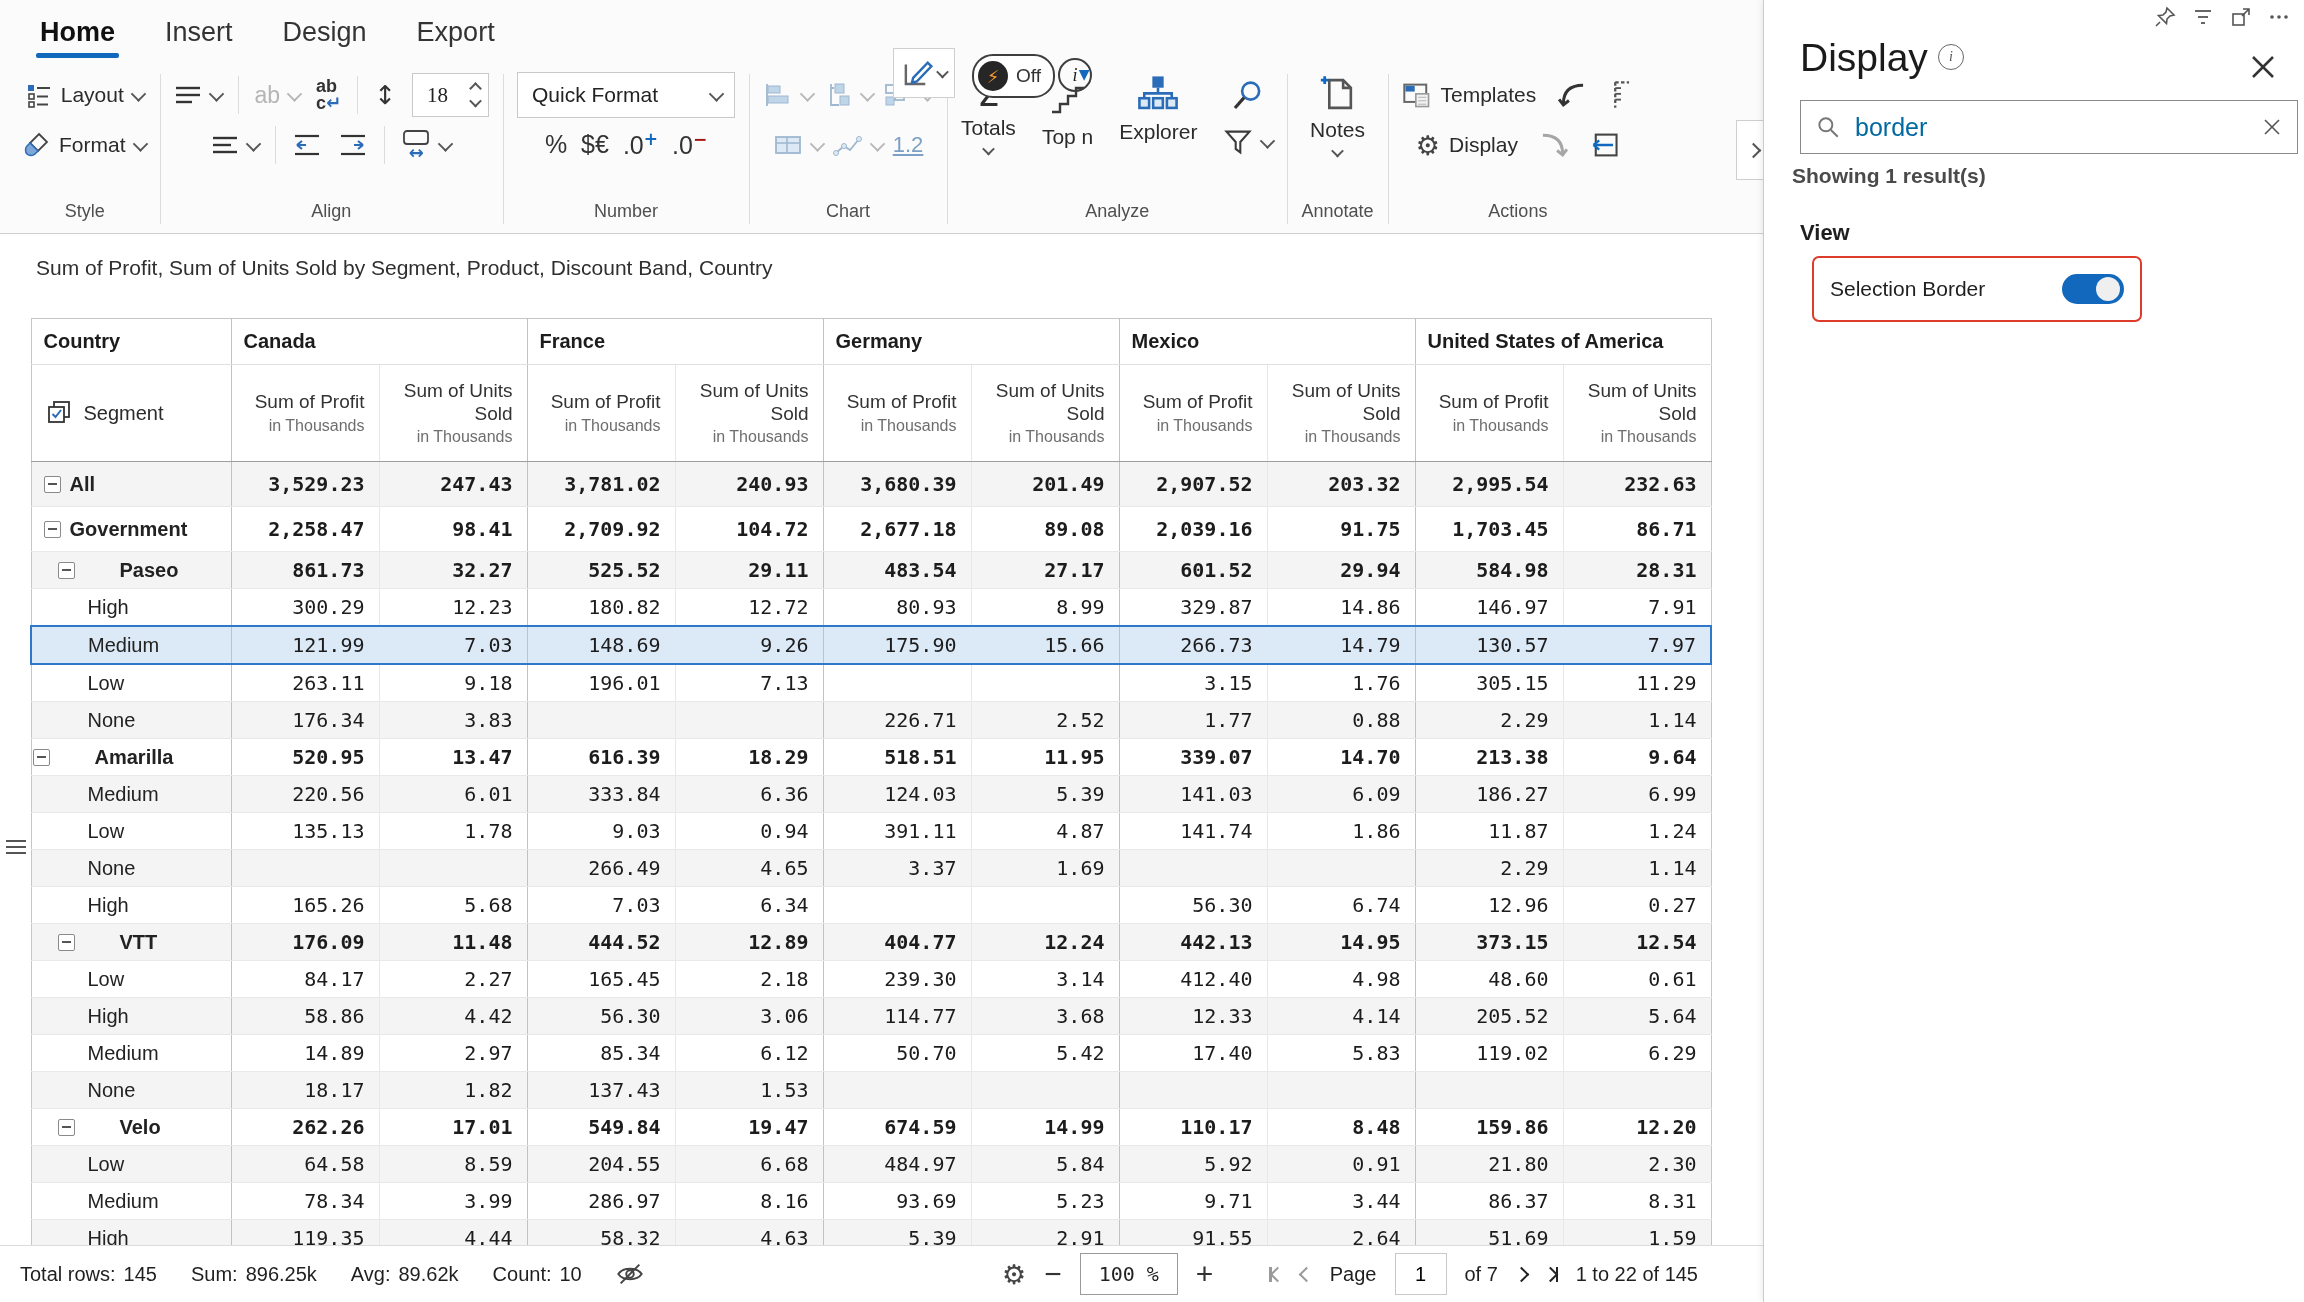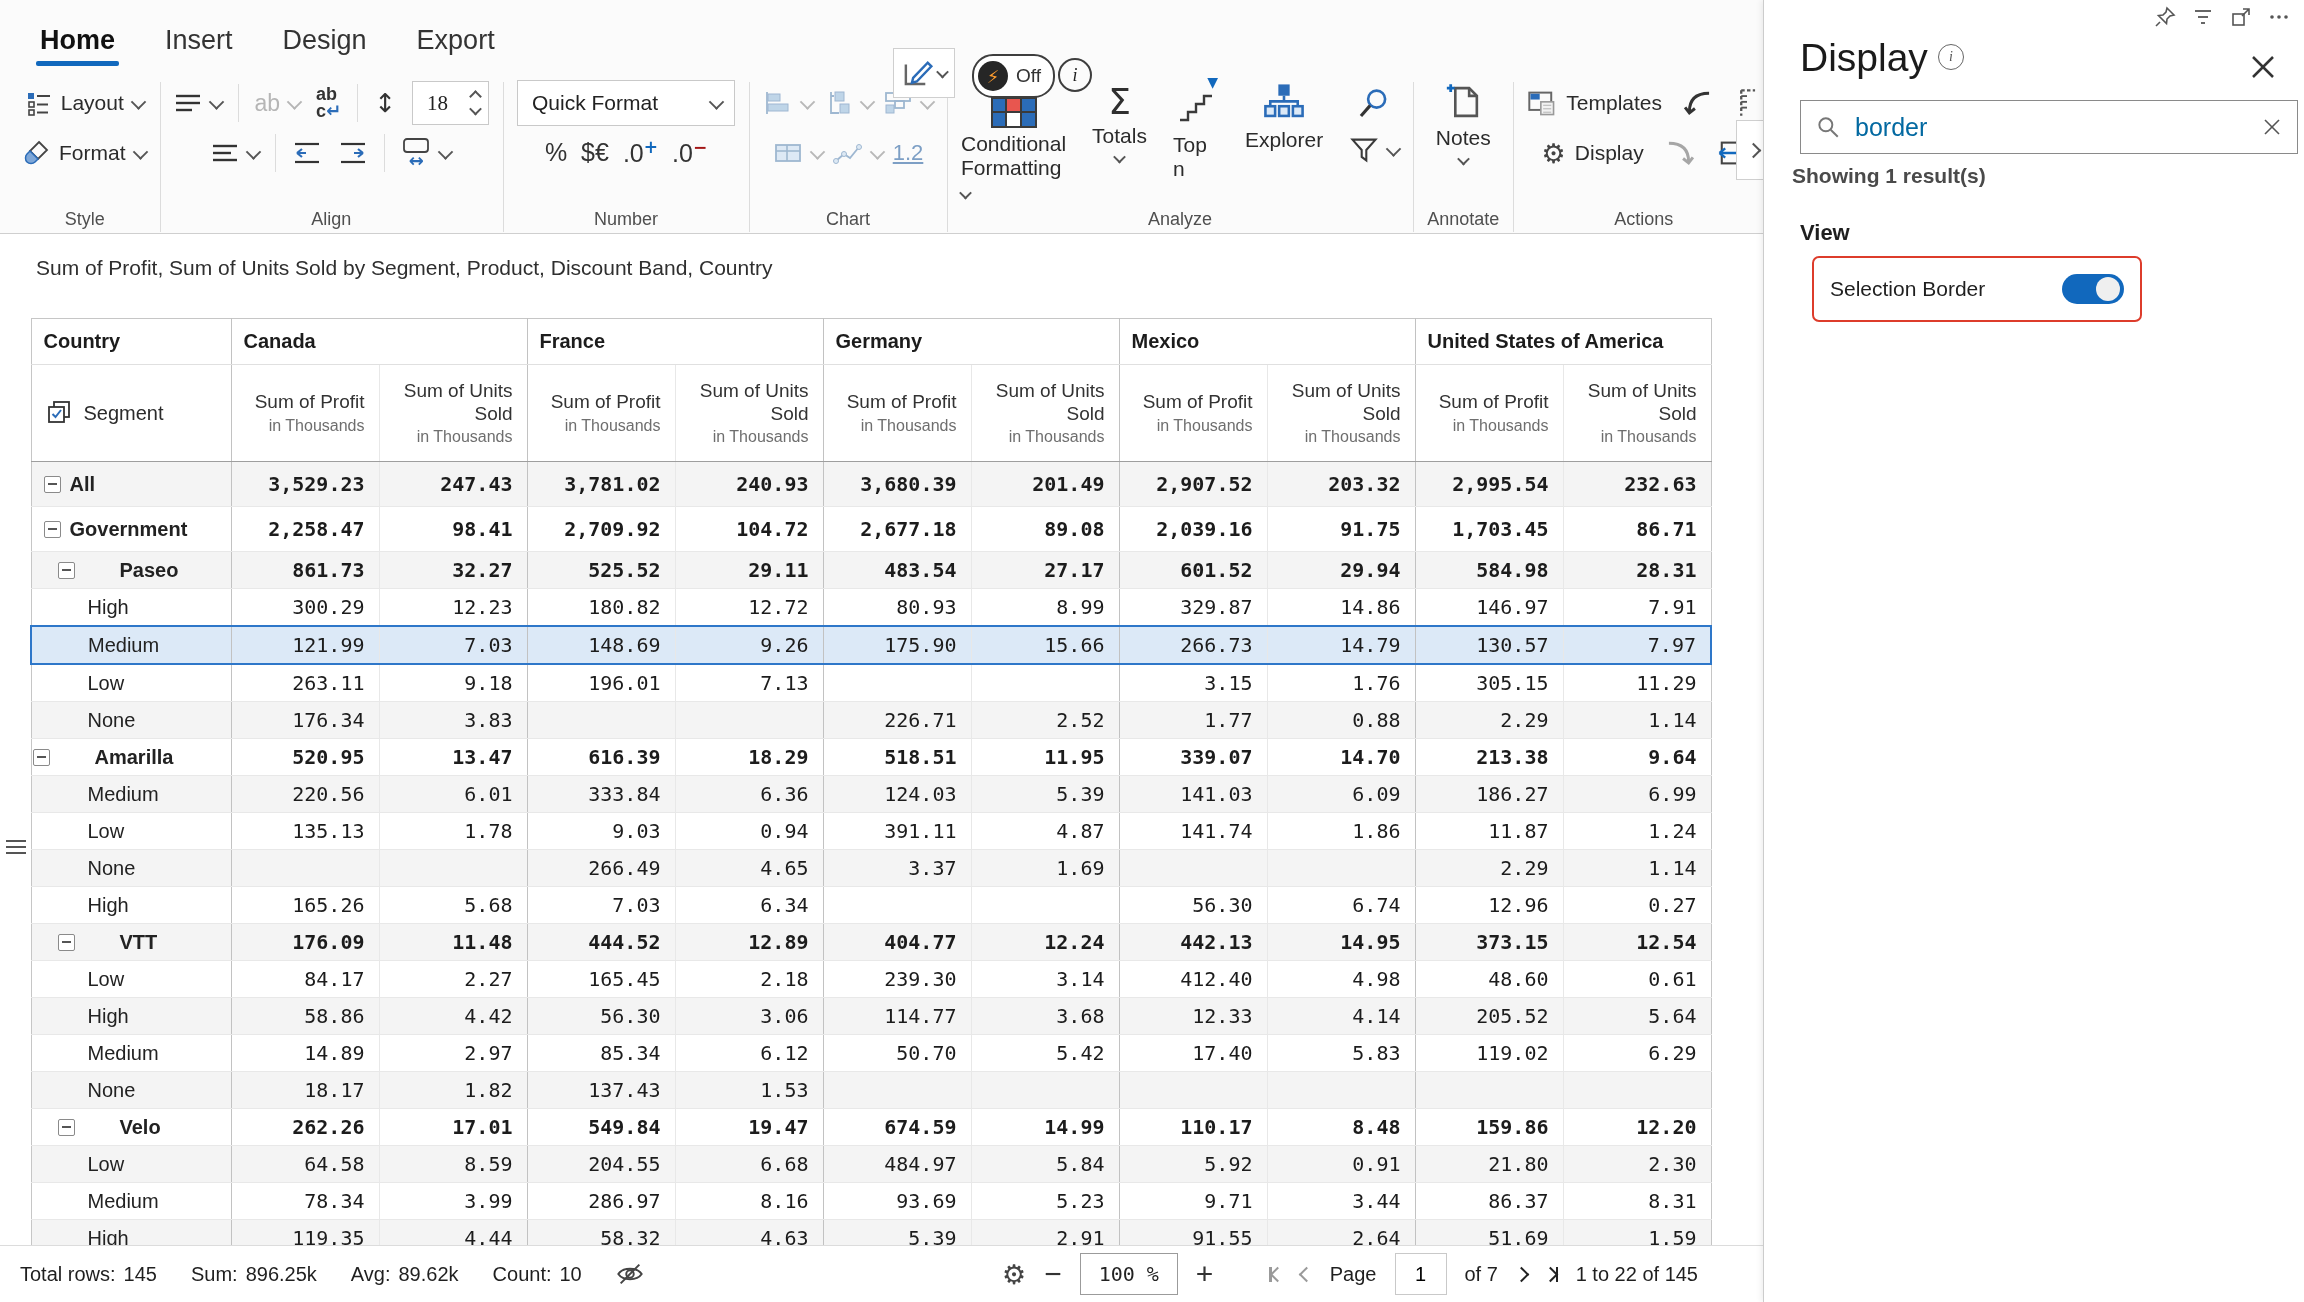"Home" .tabs { margin-top: 8px -> none }
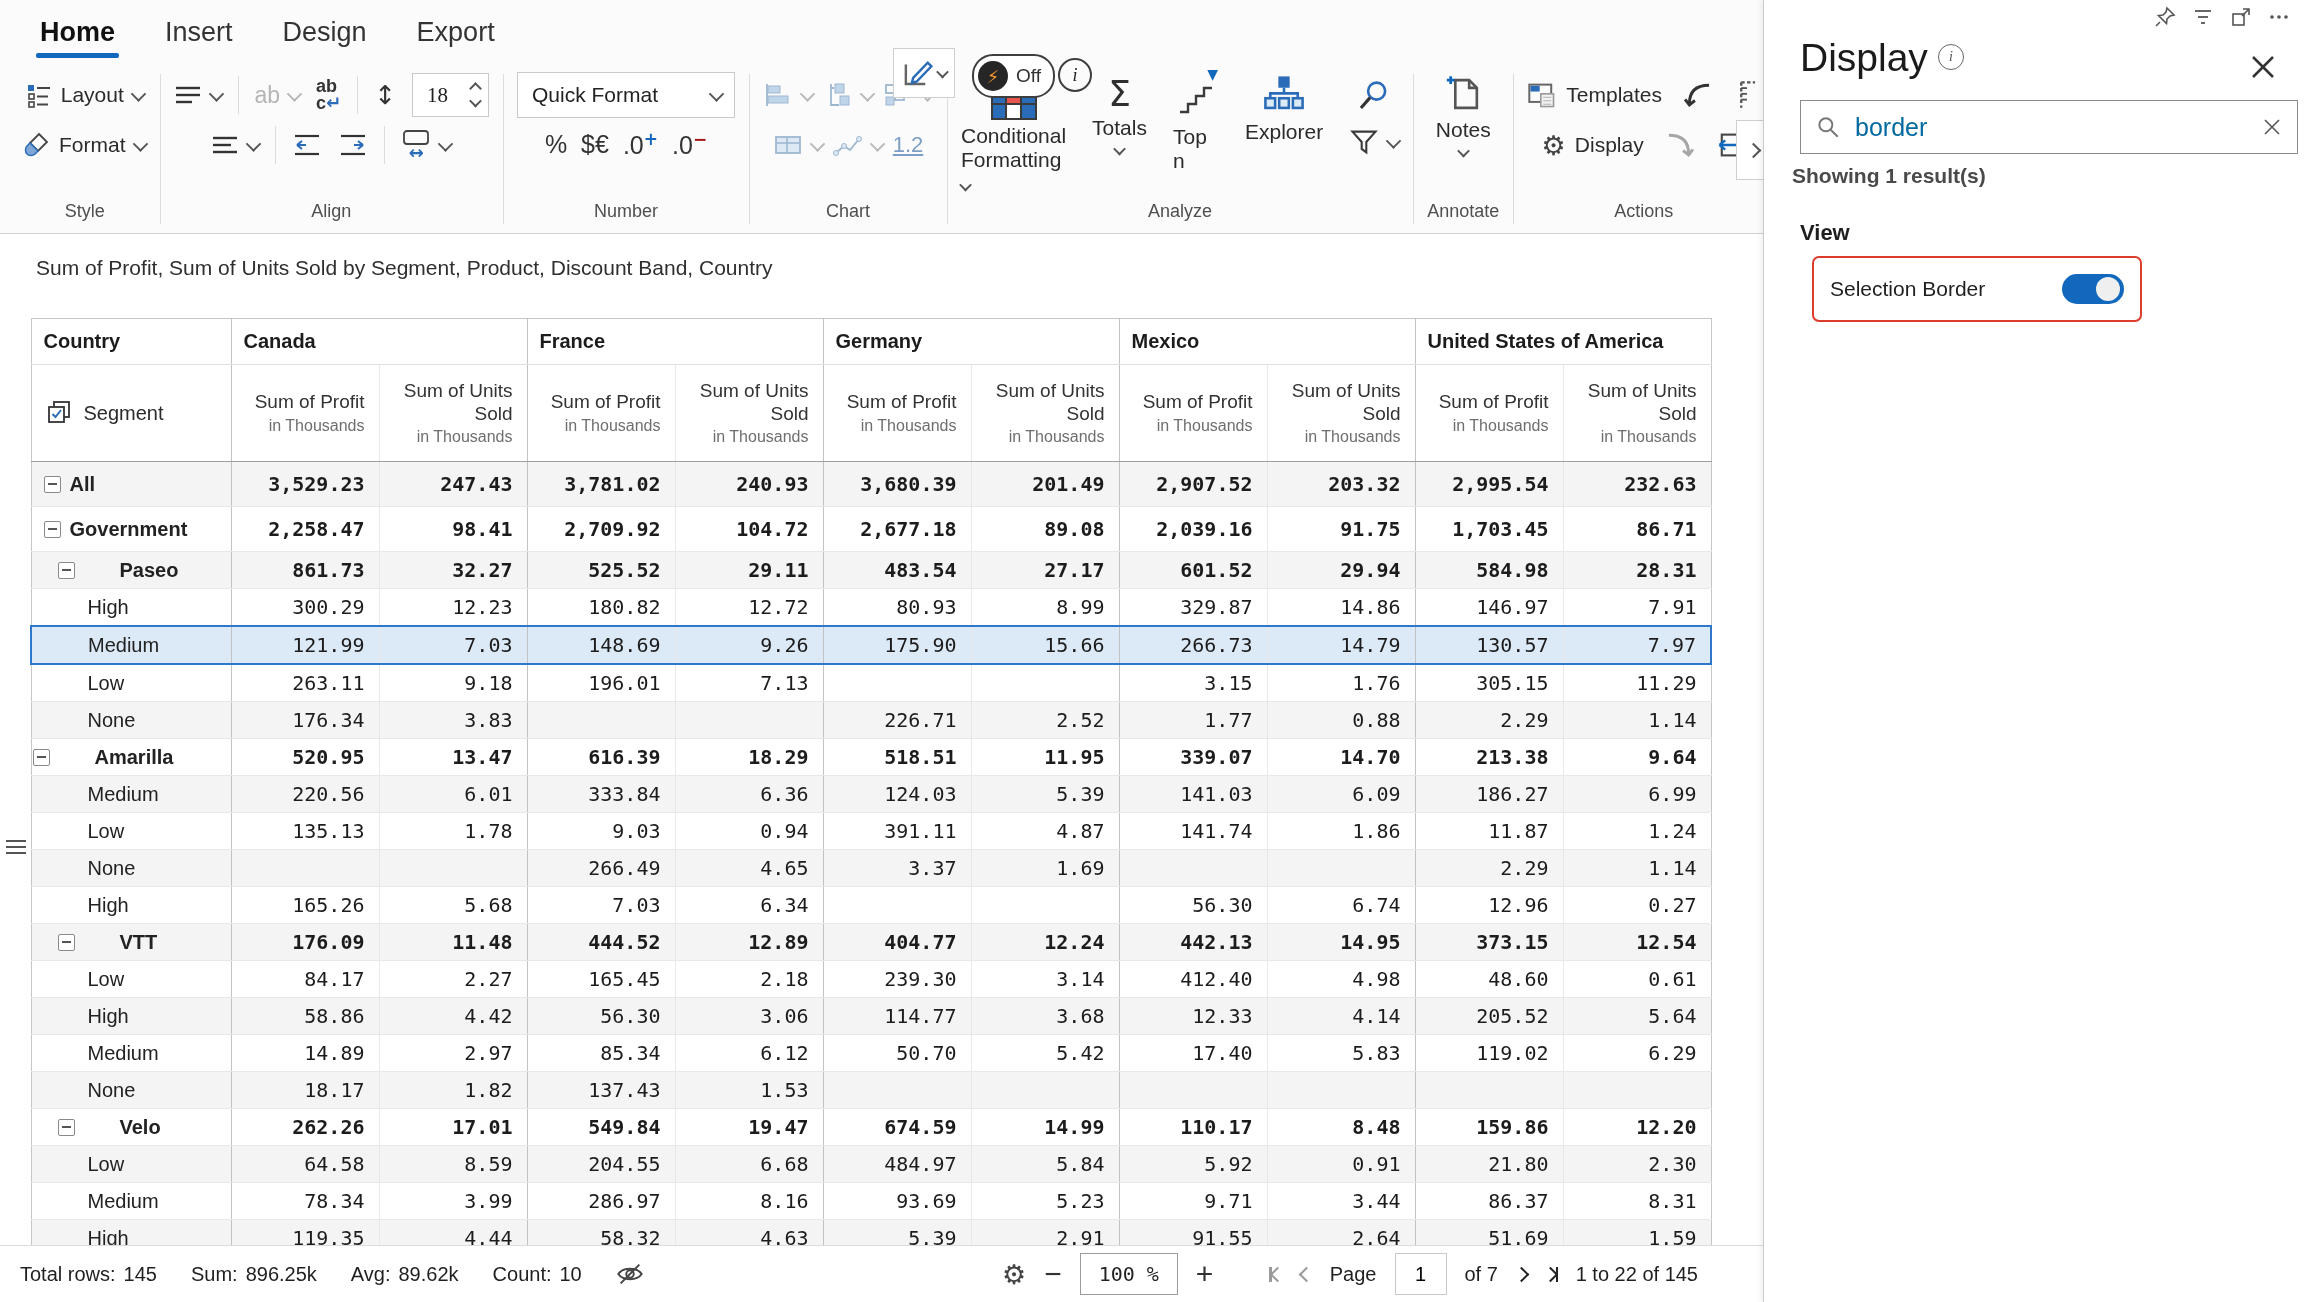"Conditional" span.bigbtn { html: <span> <span> <span></span> <span></span> <span></span> <span></span> <span></span> <span></span> <span></span> <span></span> <span></span> </span> <span><span>Conditional</span><br> <span>Formatting</span> <i></i></span> </span> -> none }
